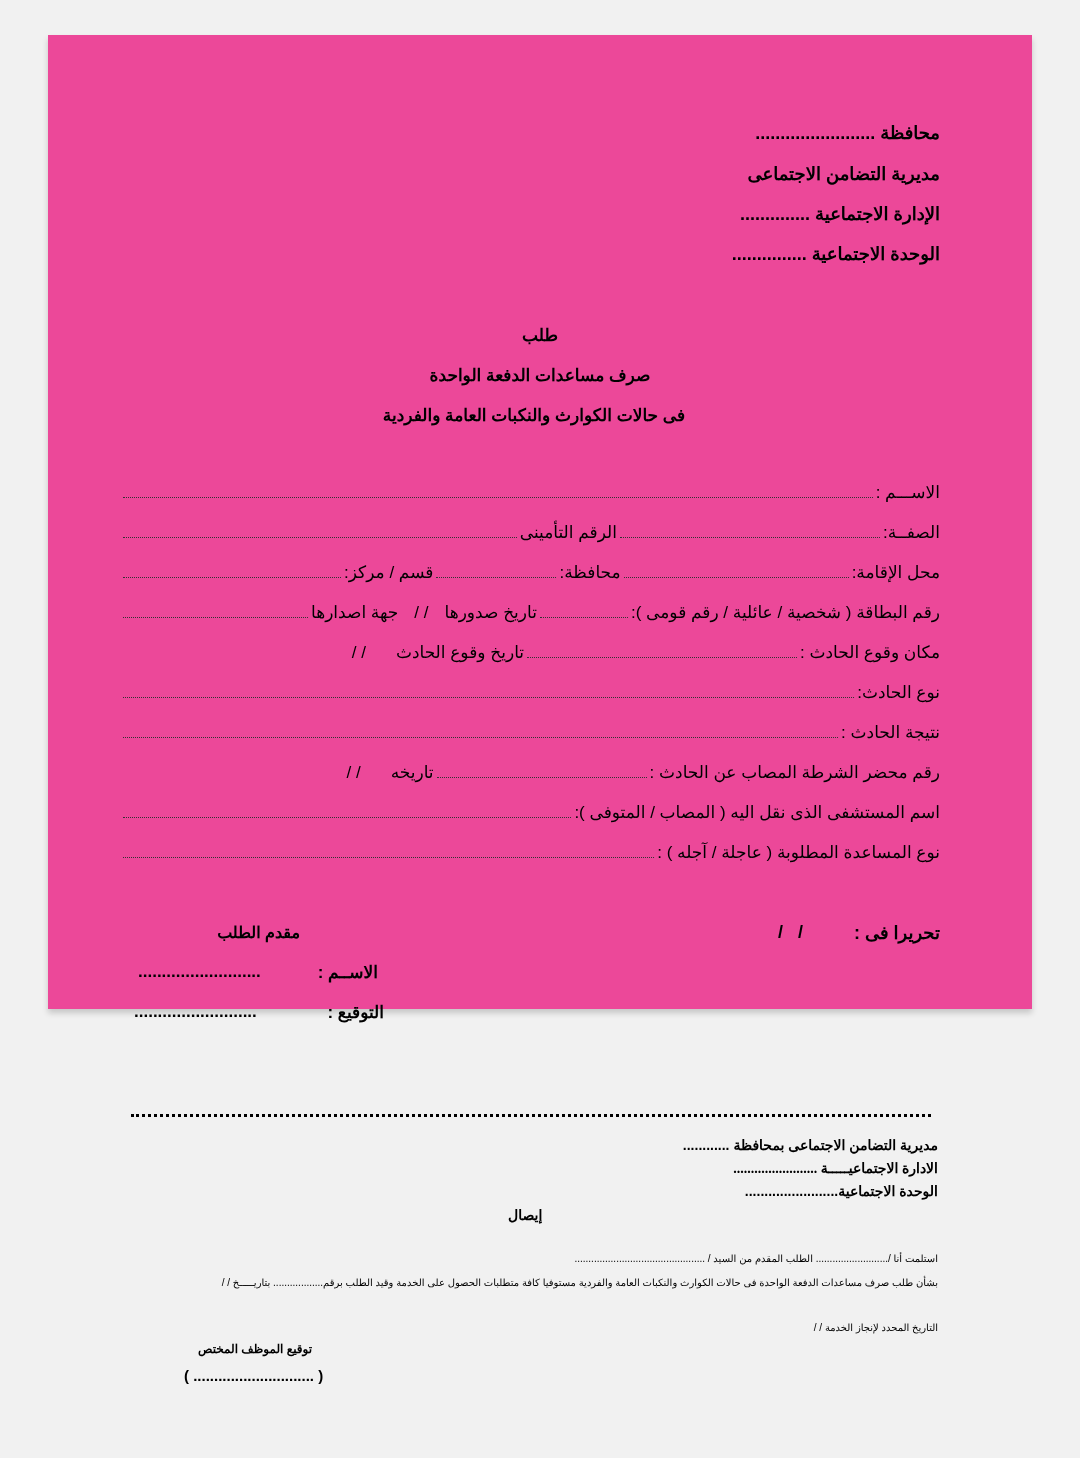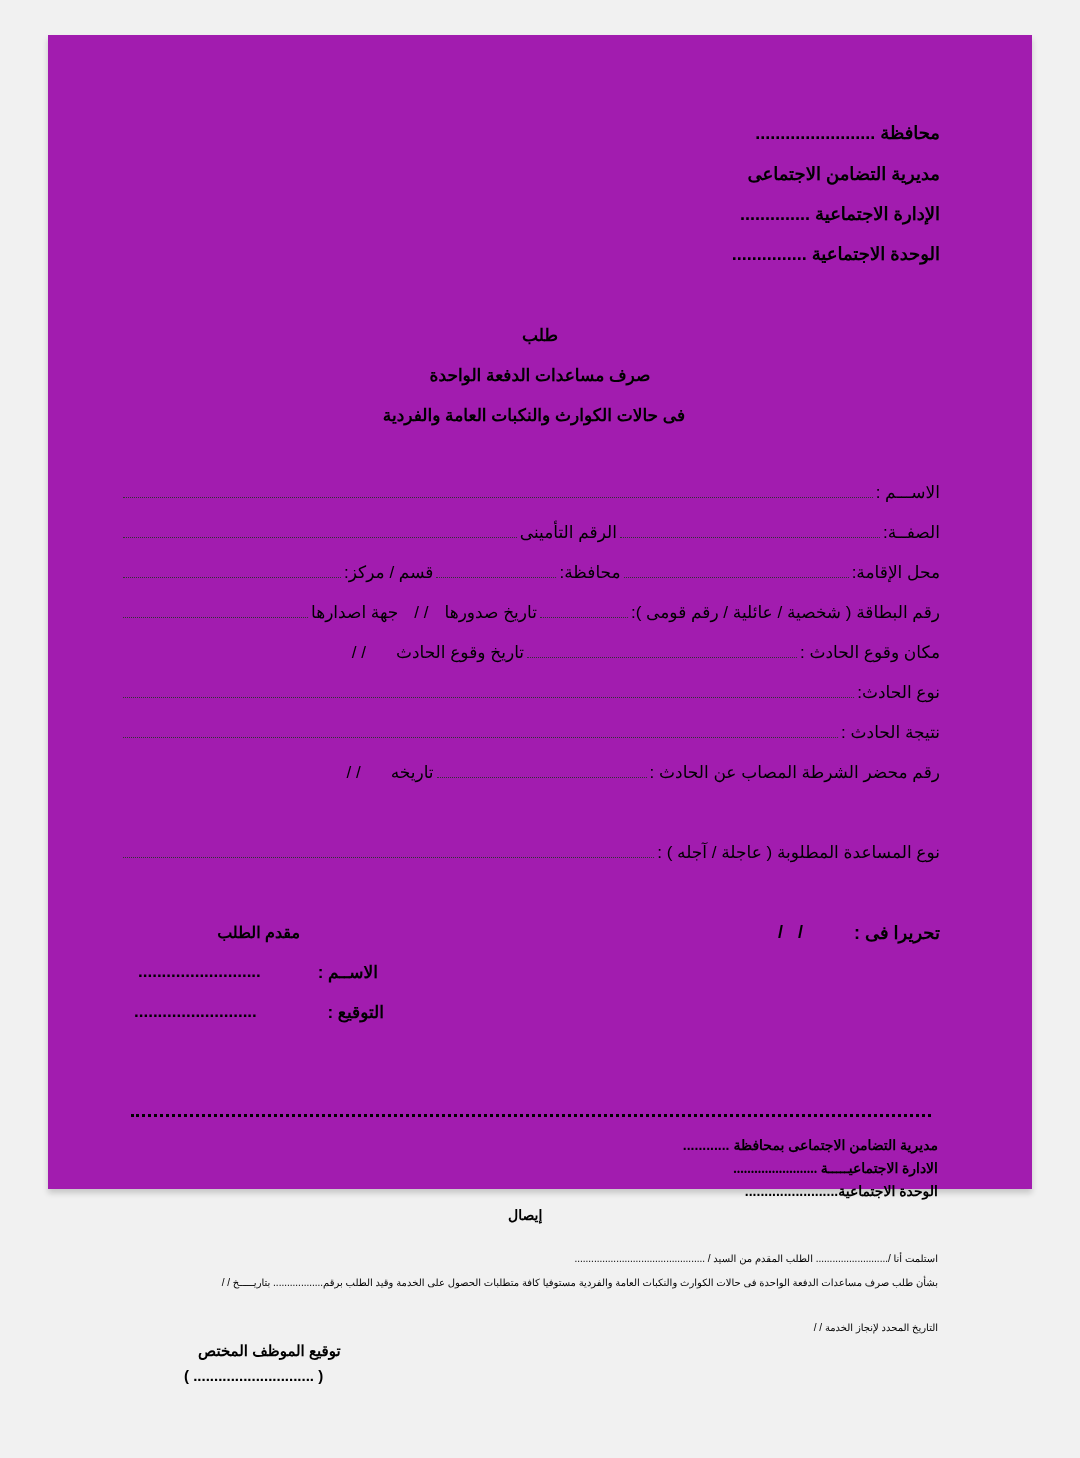"محافظة ........................" .page { background: #a21caf -> #ec4899; height: 1154px -> 974px }
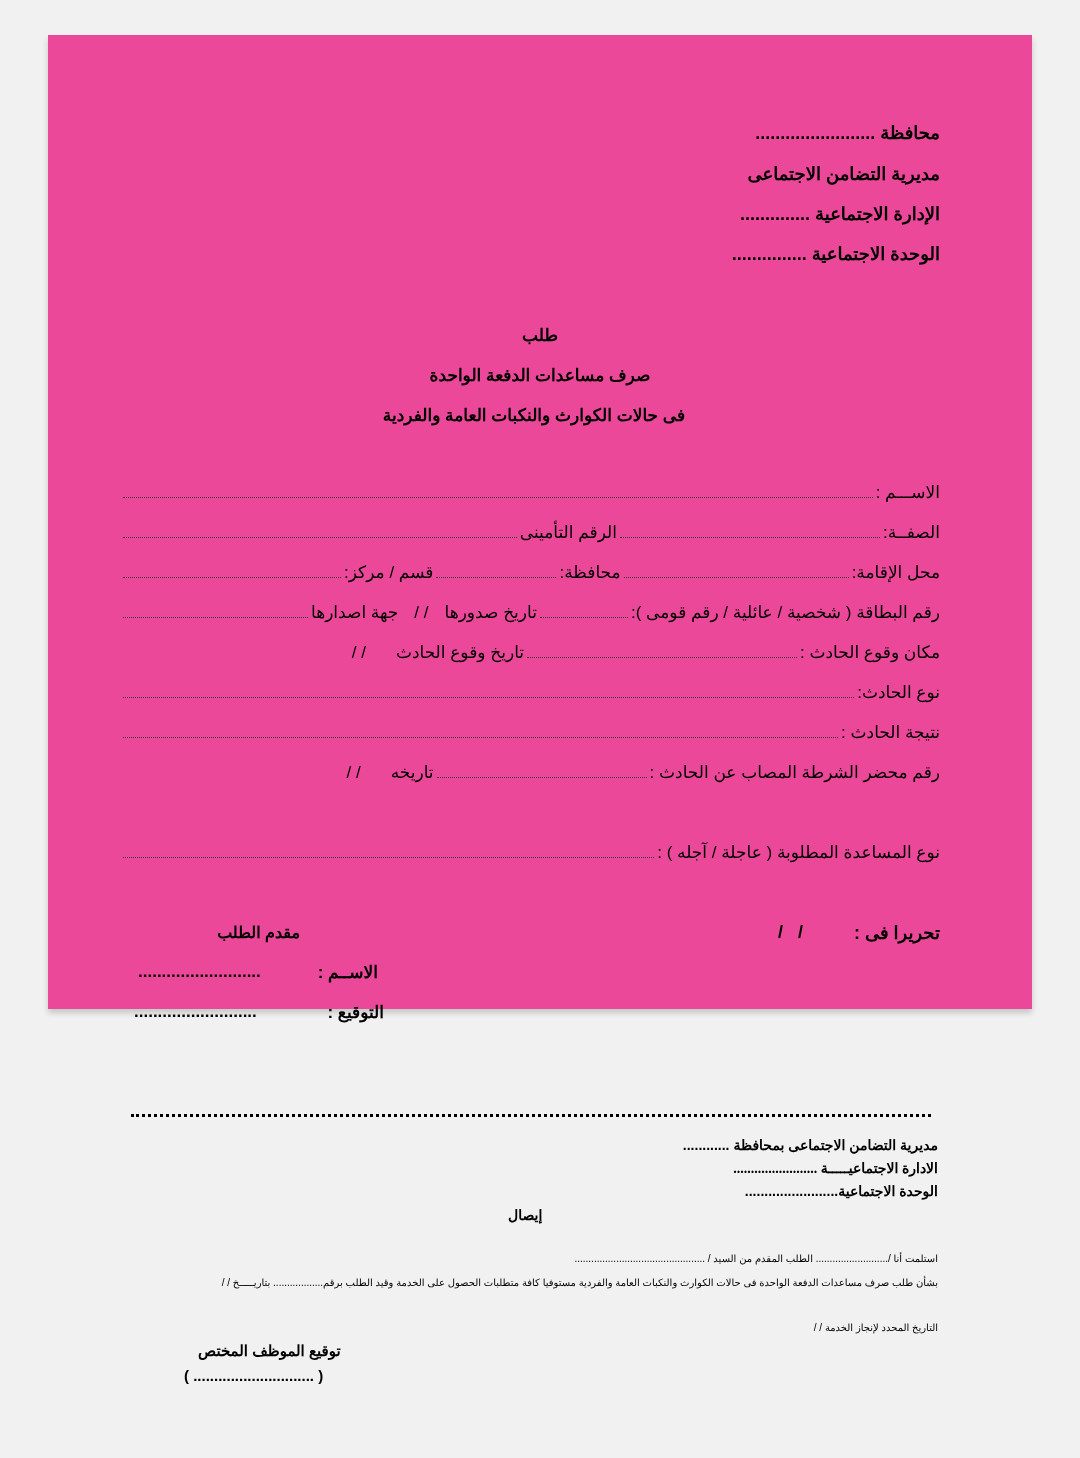"اسم المستشفى الذى نقل اليه" div.frow { html: none -> <div> <span>اسم المستشفى الذى نقل اليه ( المصاب / المتوفى ):</span> <span></span> </div> }
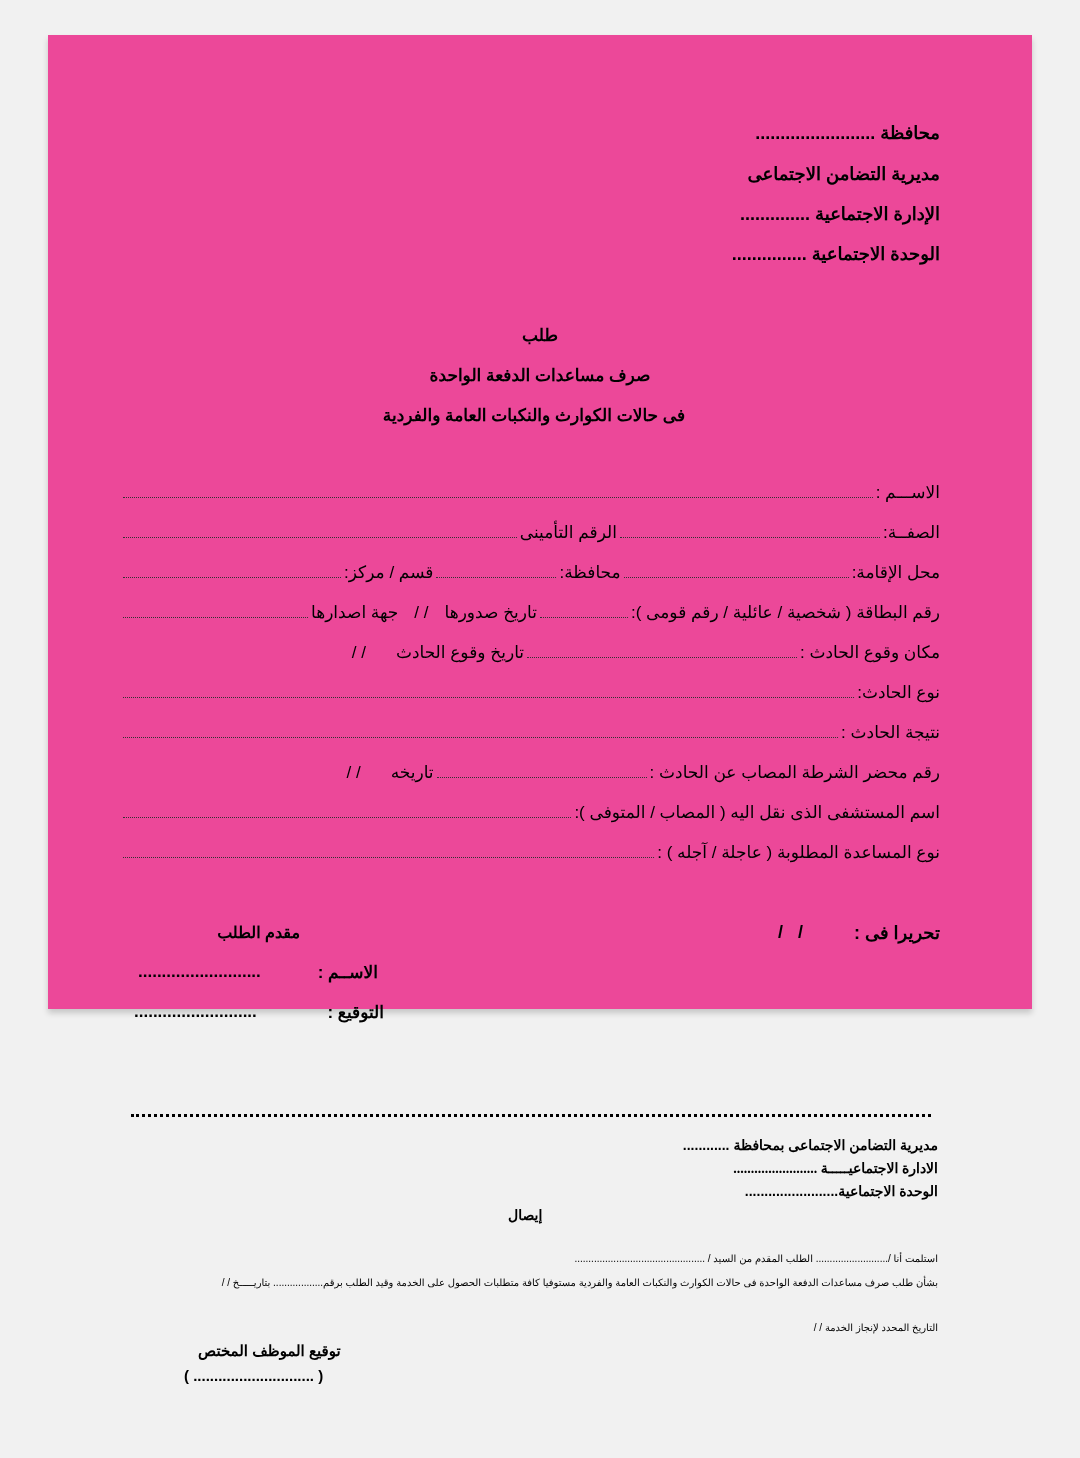"توقيع الموظف المختص" div.abs { font-size: 15px -> 12px }
